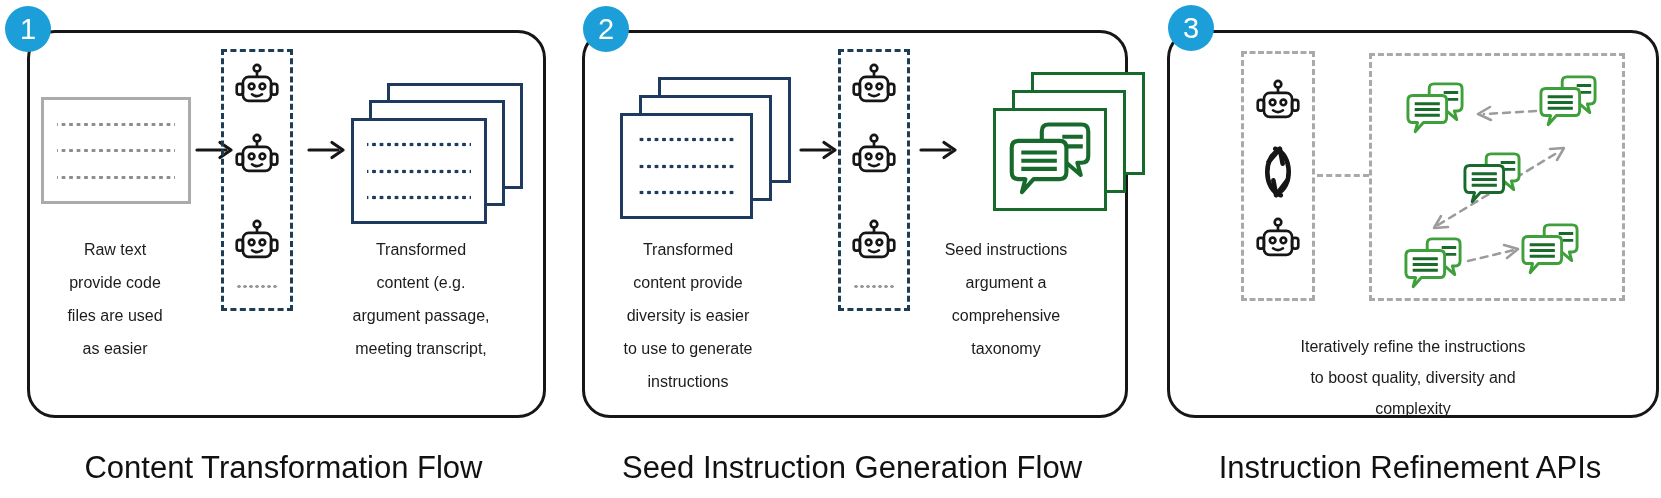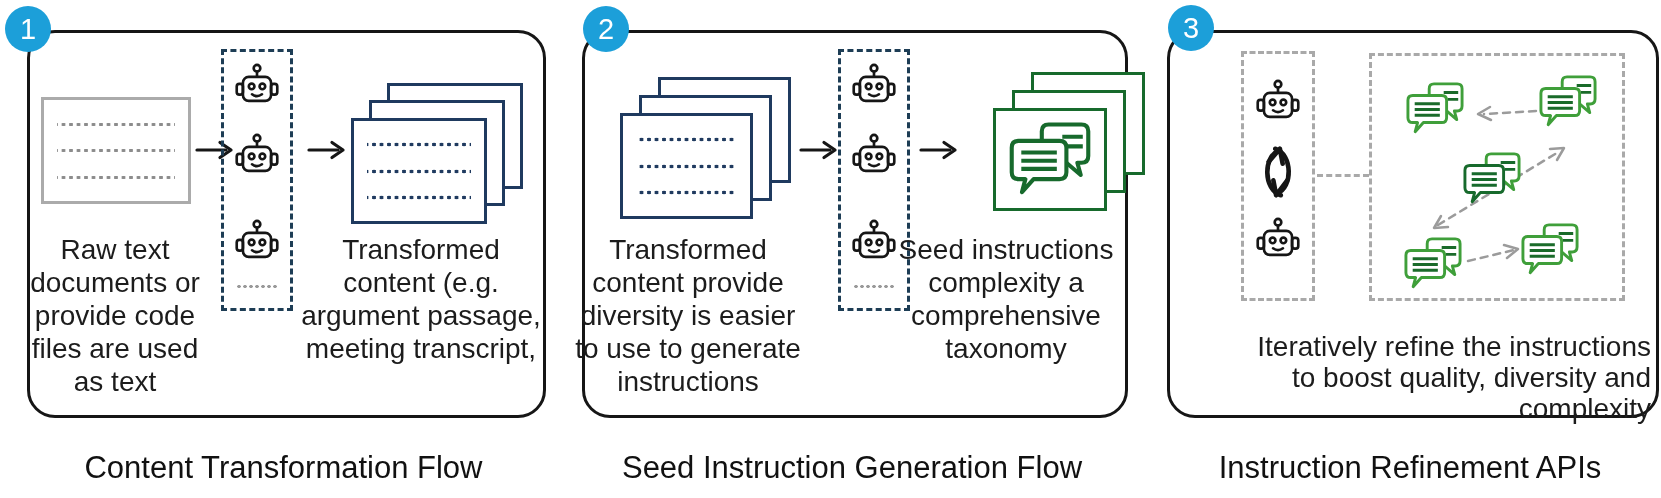"Raw text" .txt { font-size: 28px -> 16px }
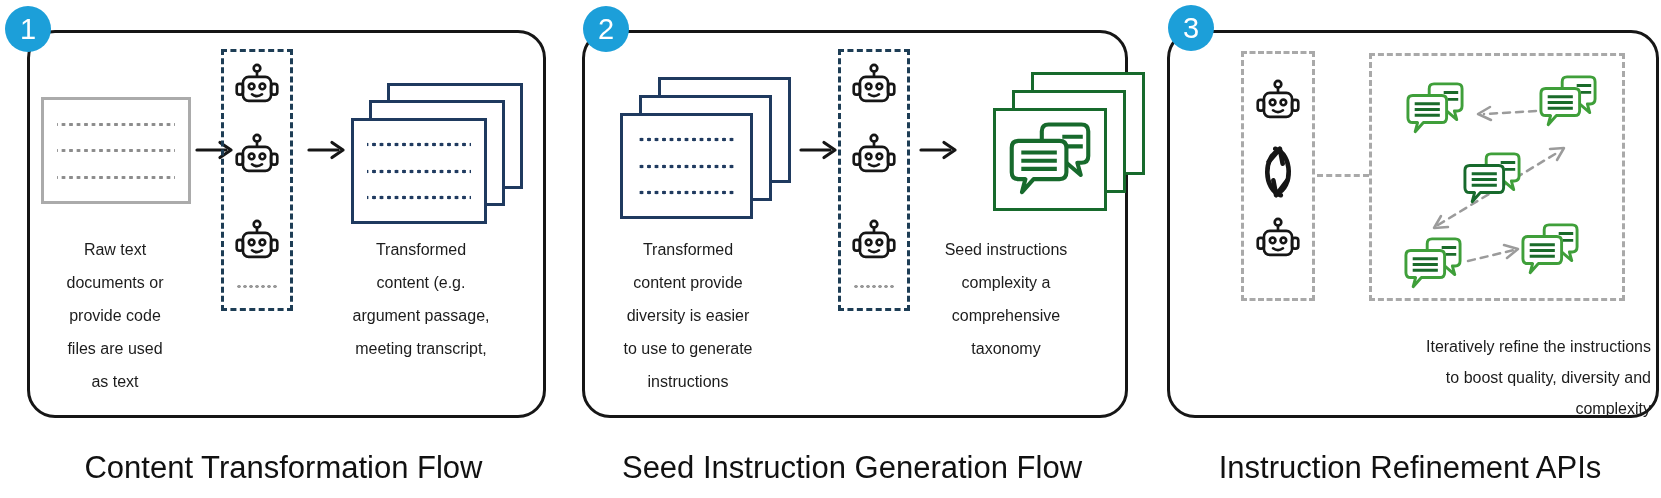"documents or" div { html: <div>documents or</div> -> none }
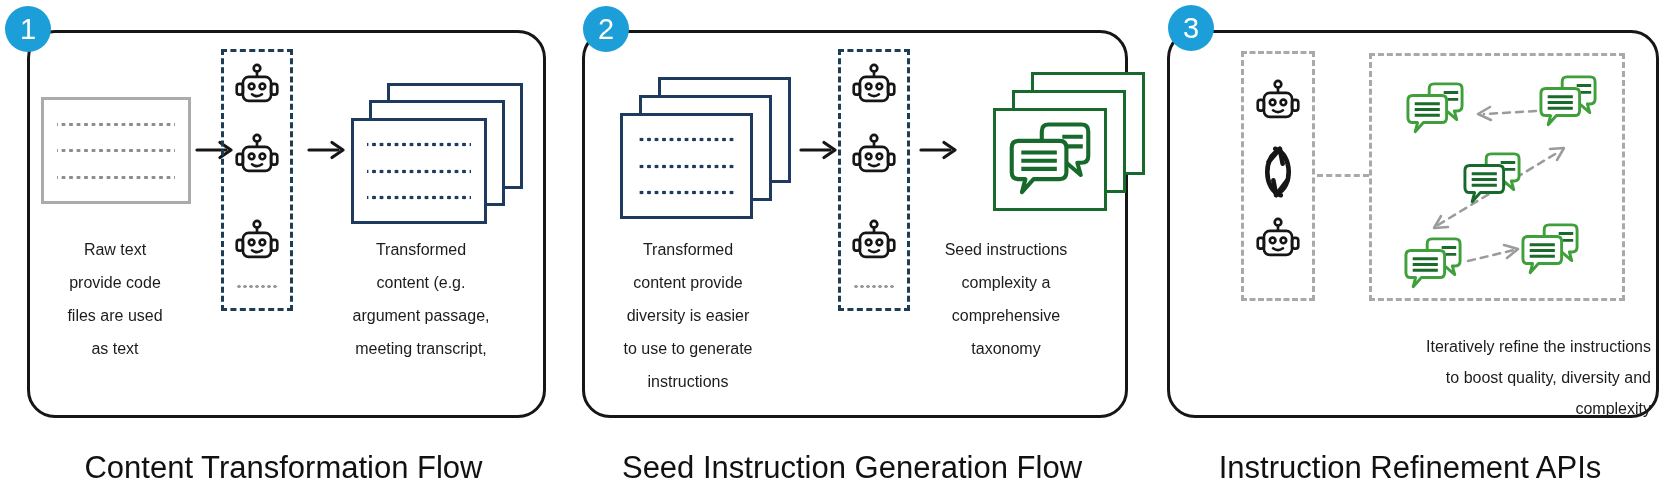"complexity a" div { text: complexity -> argument }
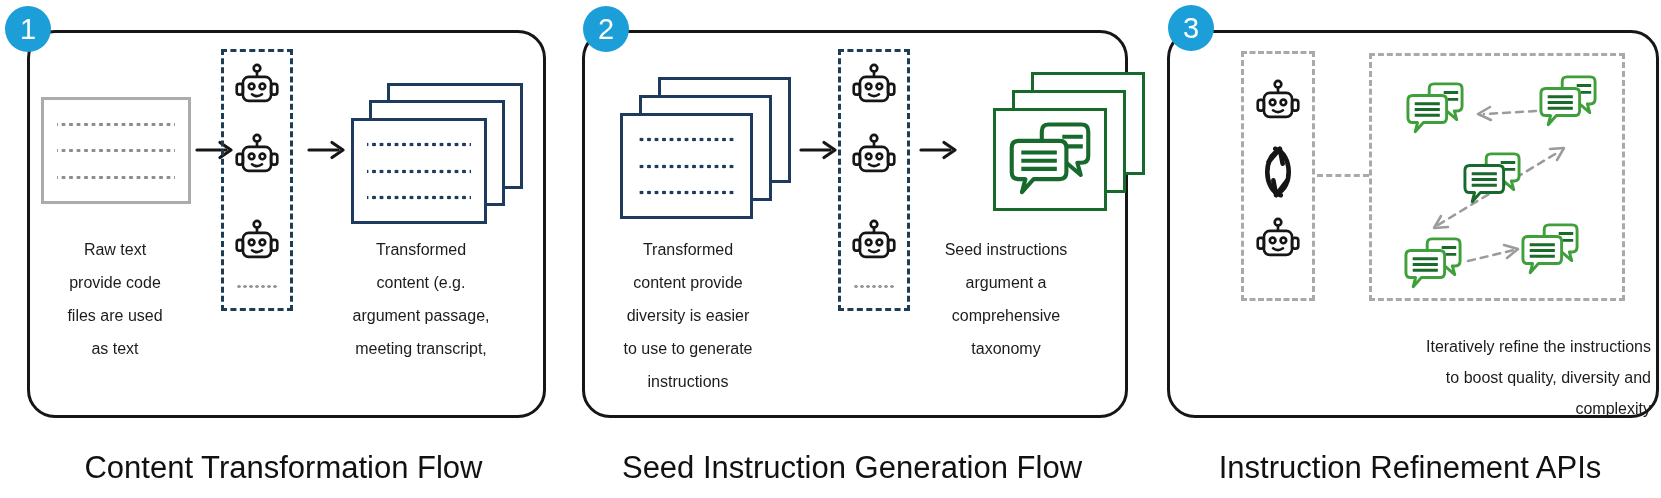"as text" div { text: text -> easier }
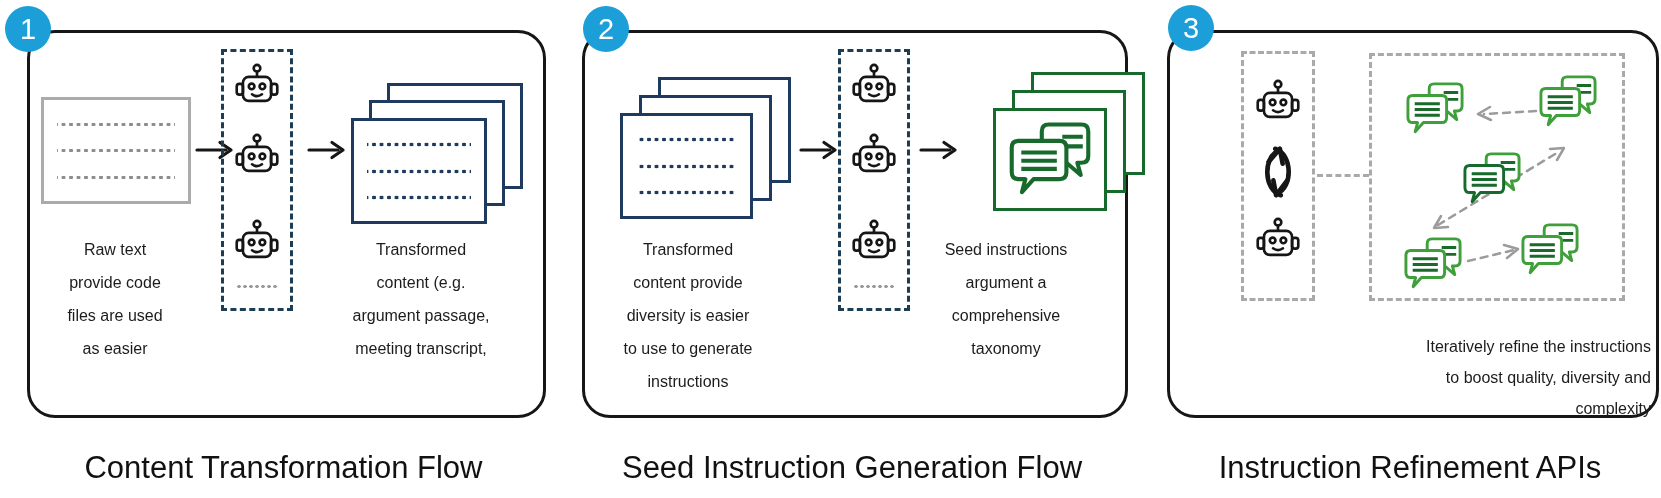"Iteratively refine the instructions" .txt3 { text-align: right -> none }
